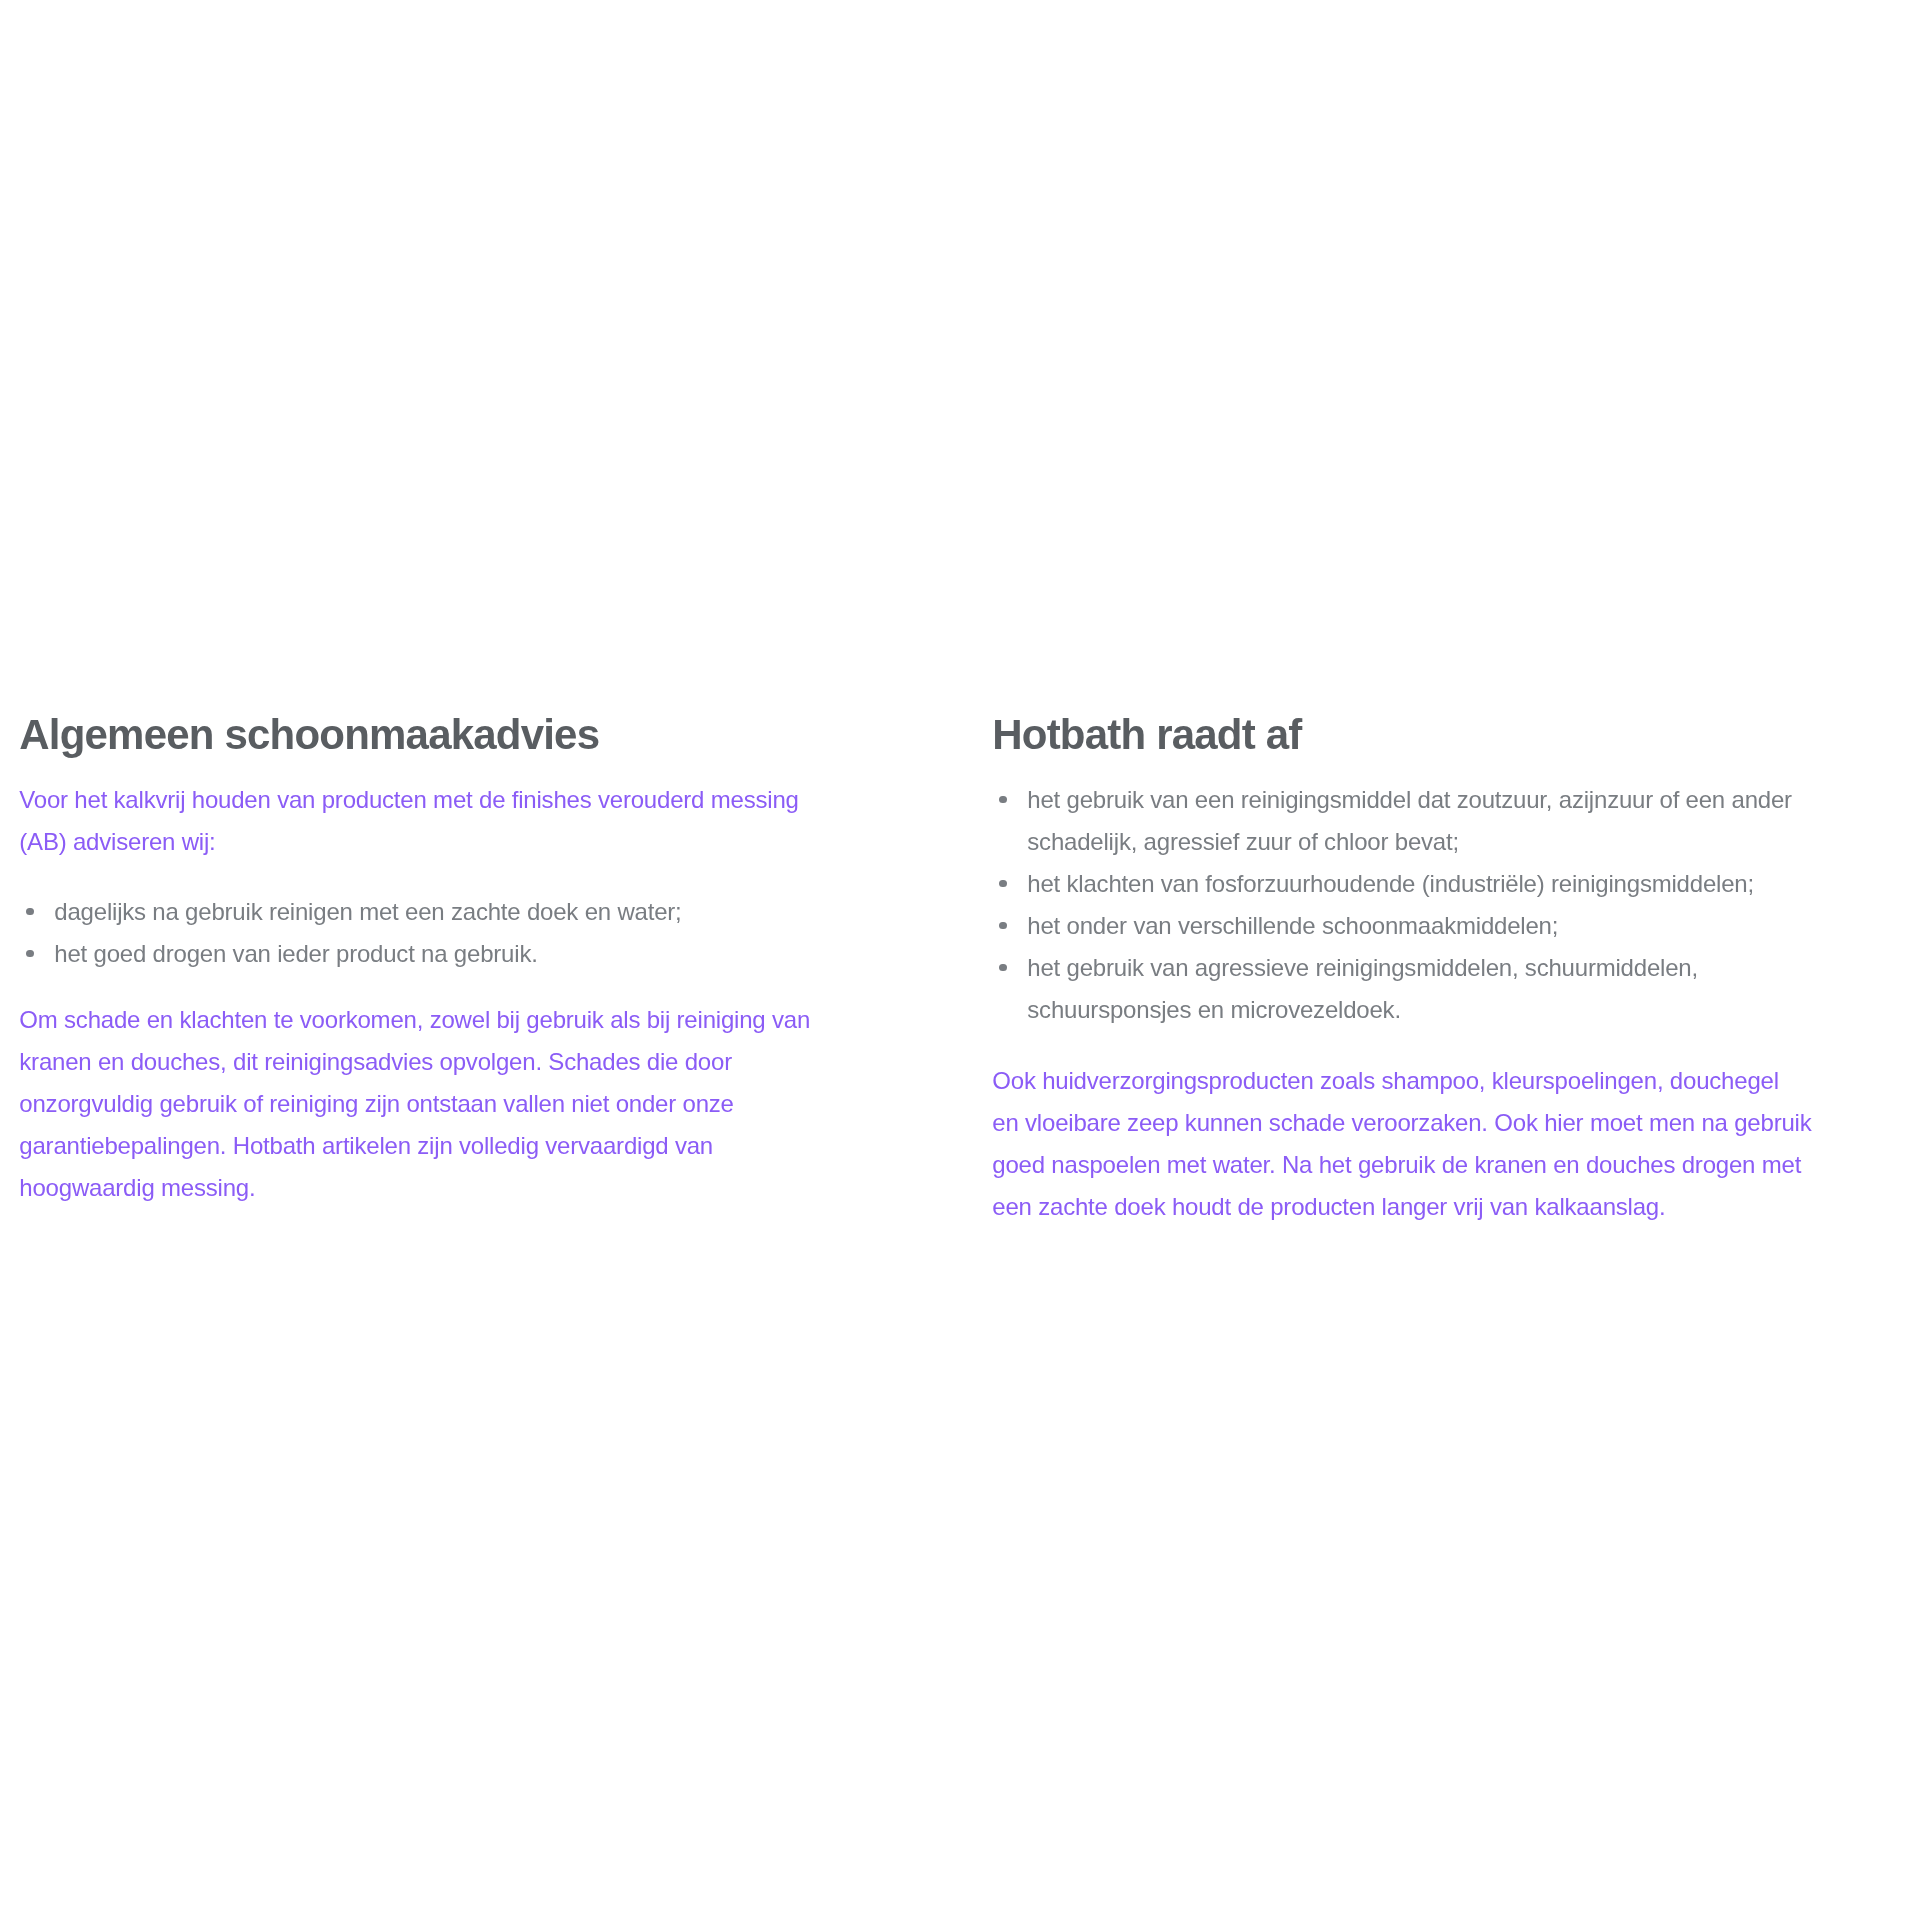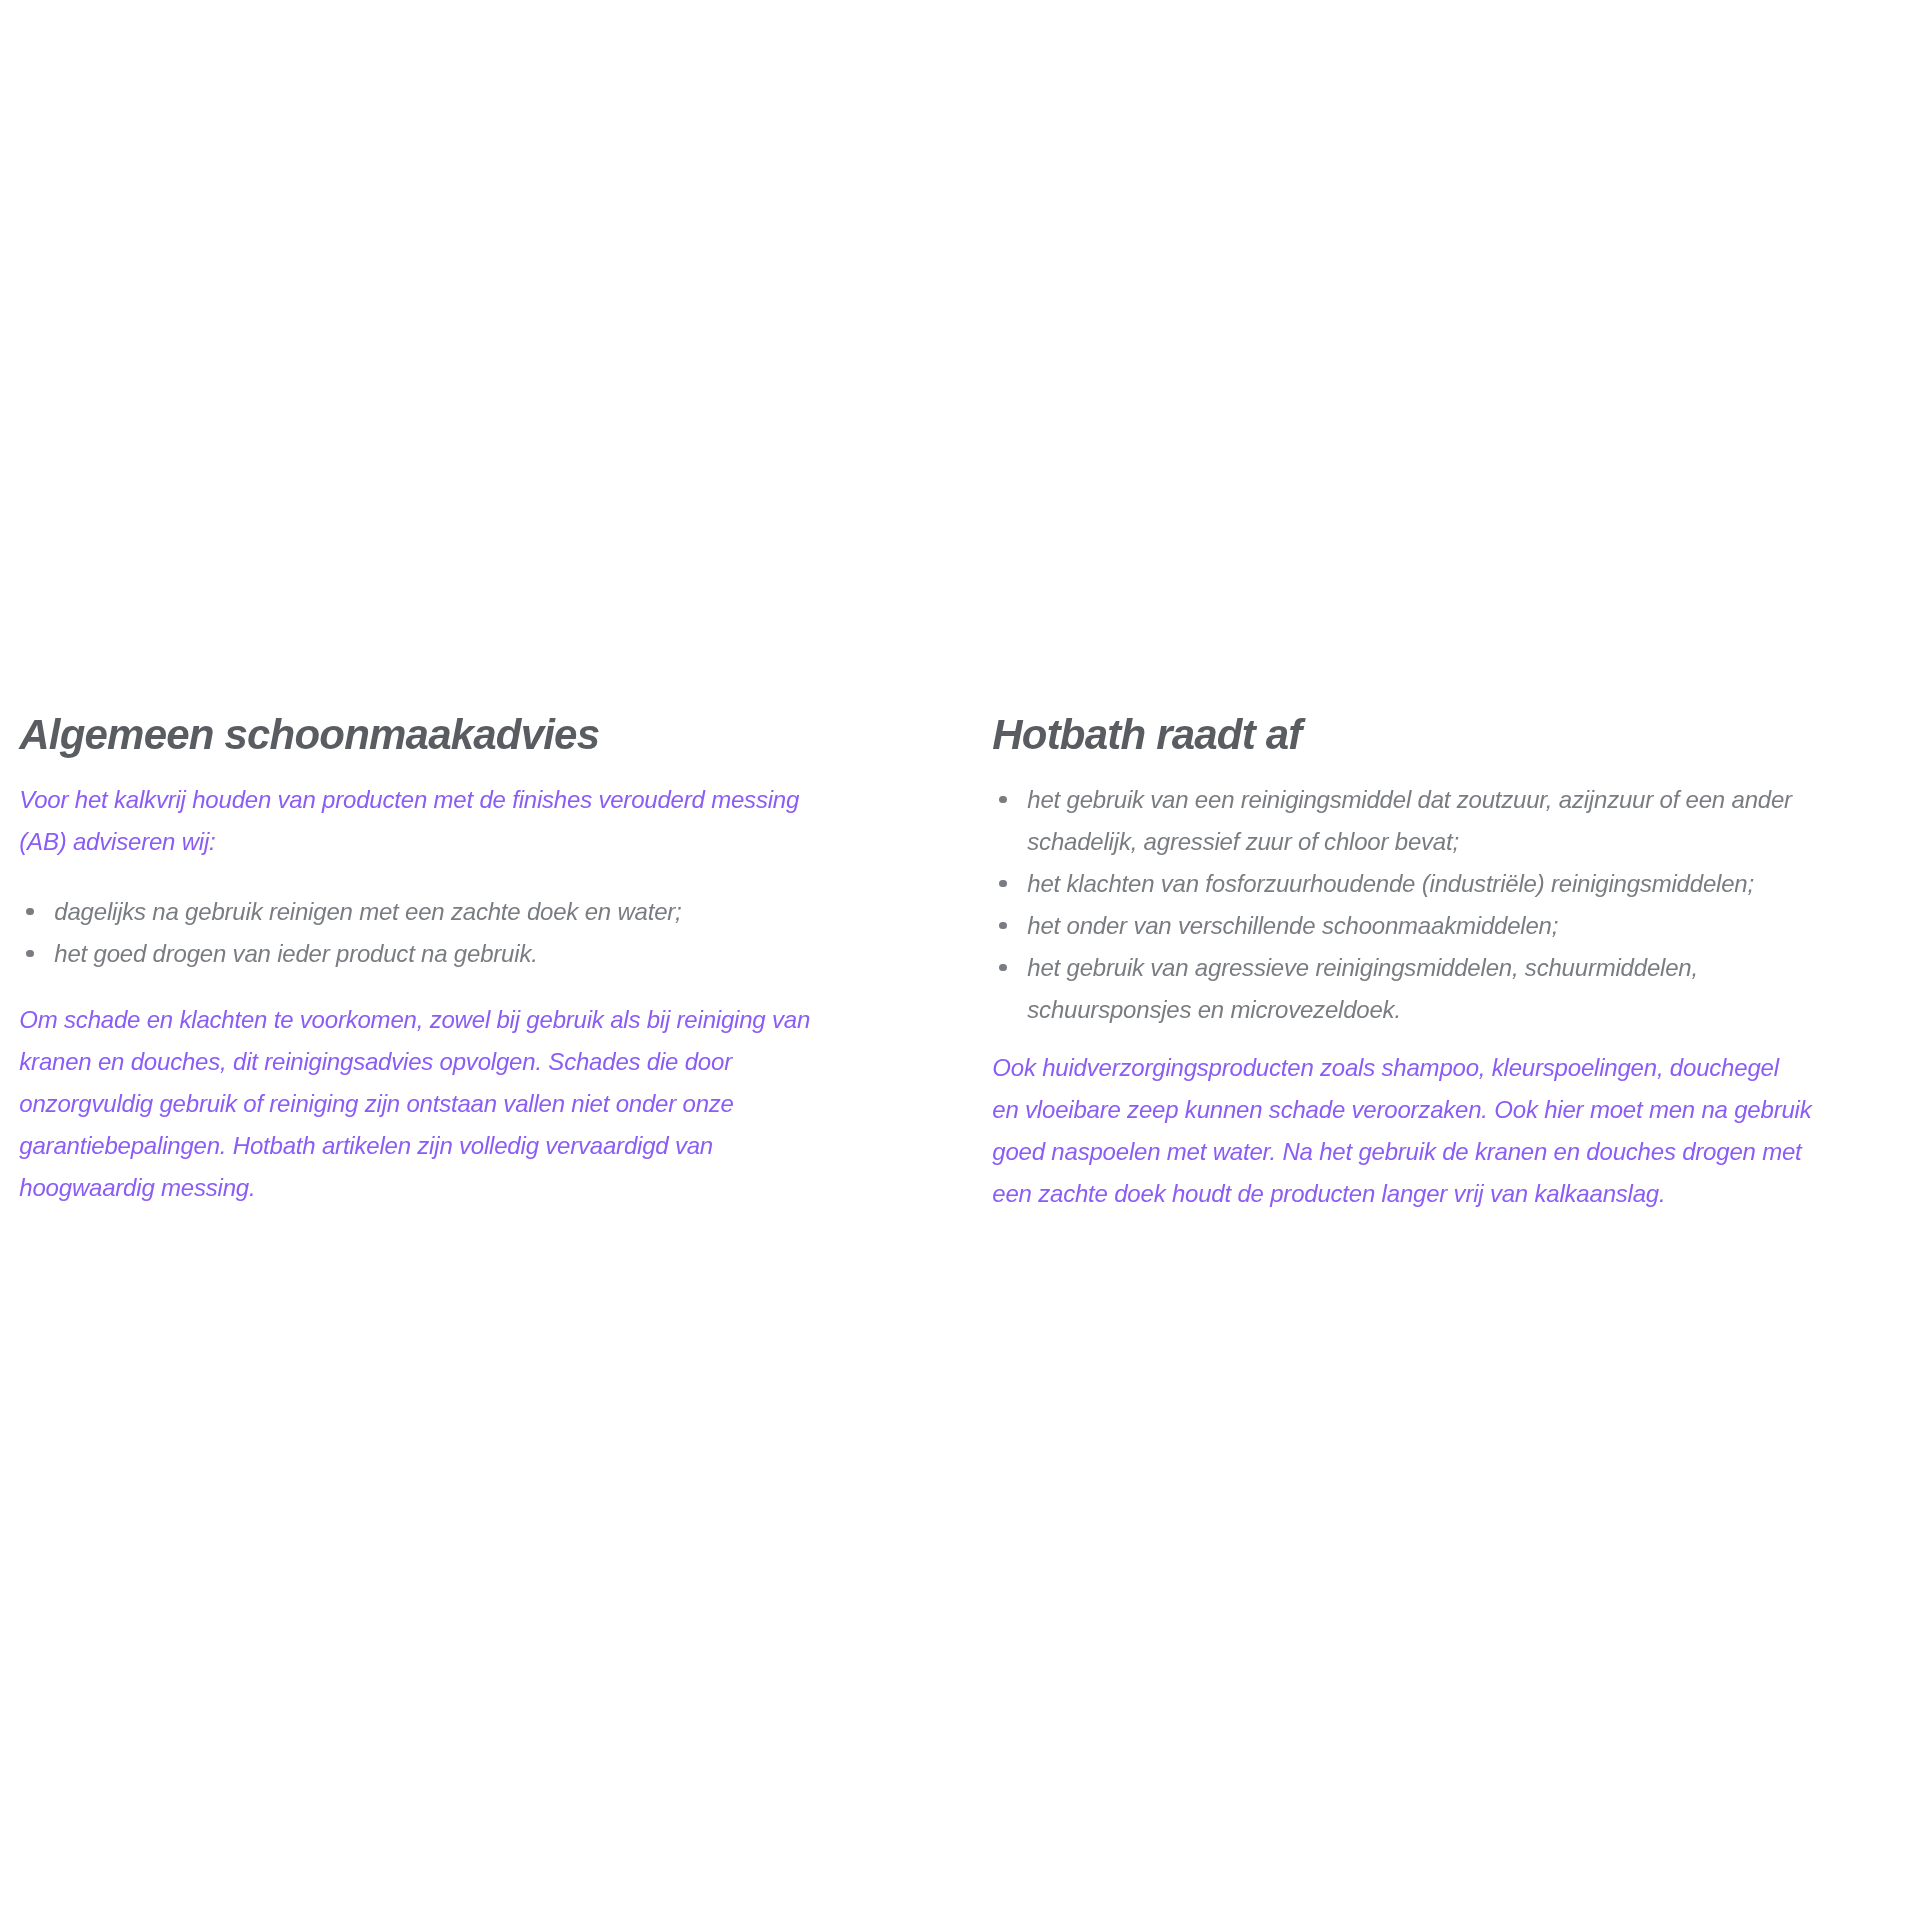"Algemeen schoonmaakadvies" * { font-style: italic -> none }
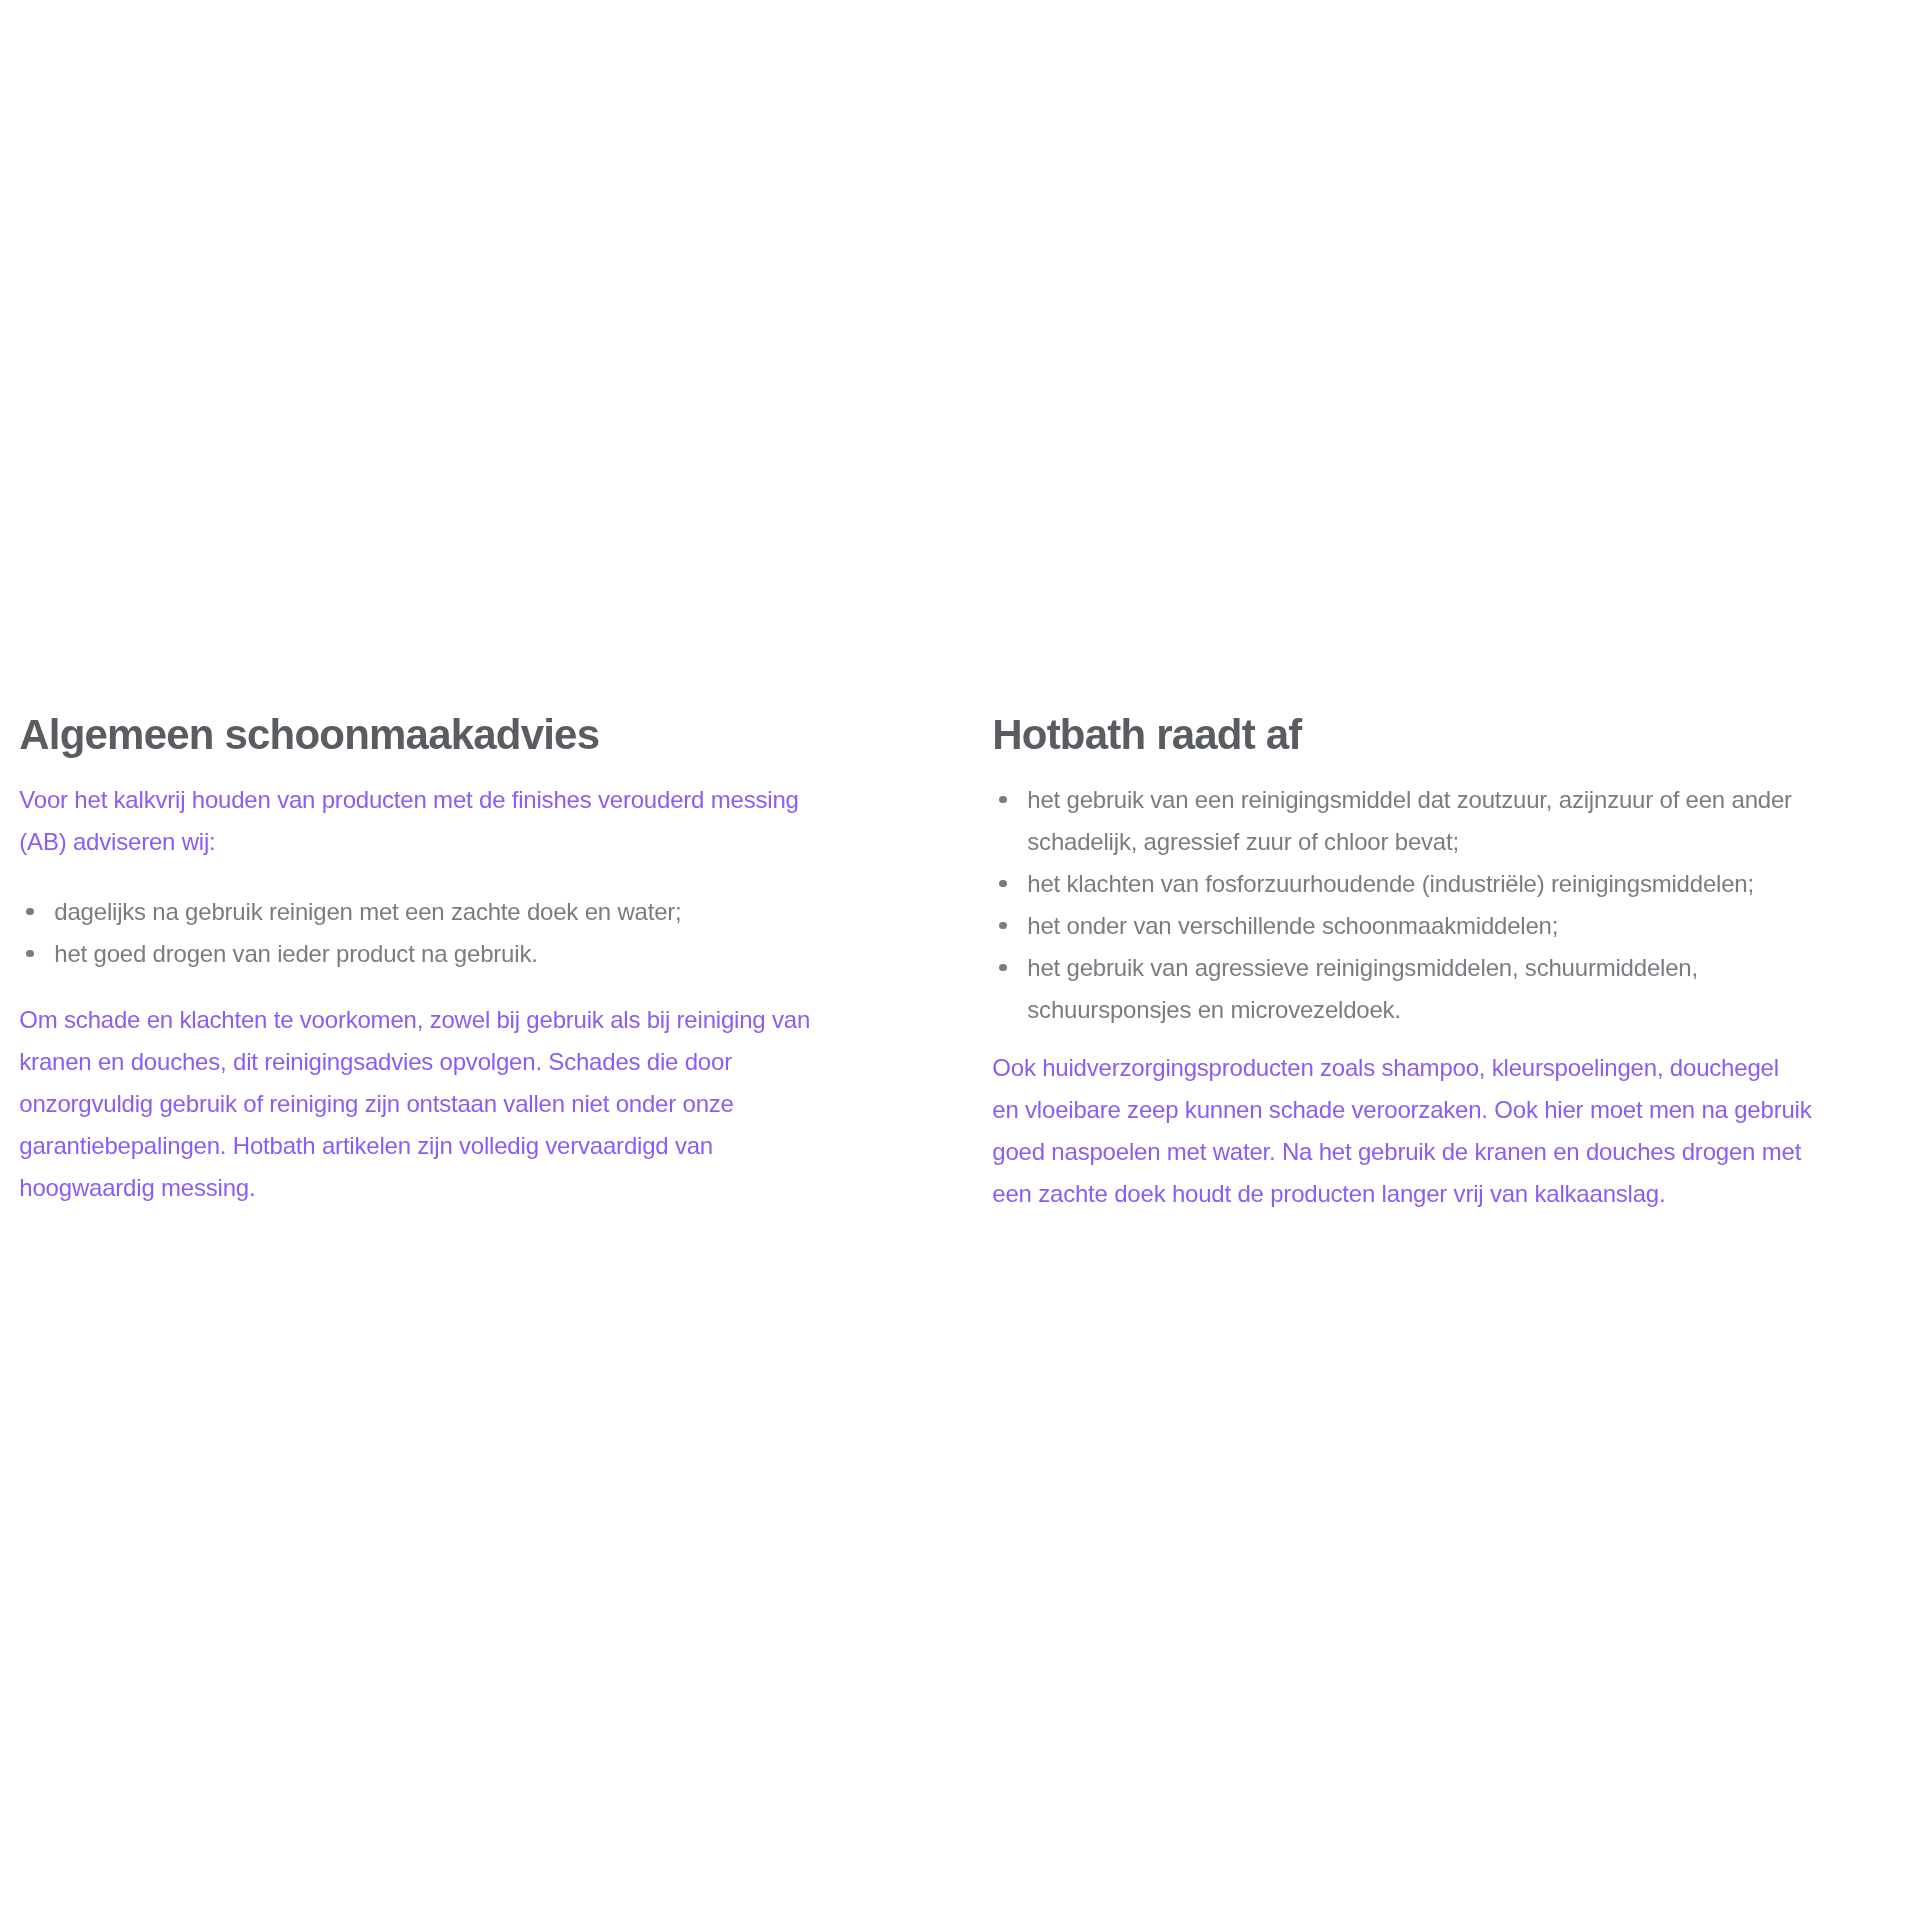"Ook huidverzorgingsproducten zoals" p.note-text-right { margin-top: 16px -> 29px }
